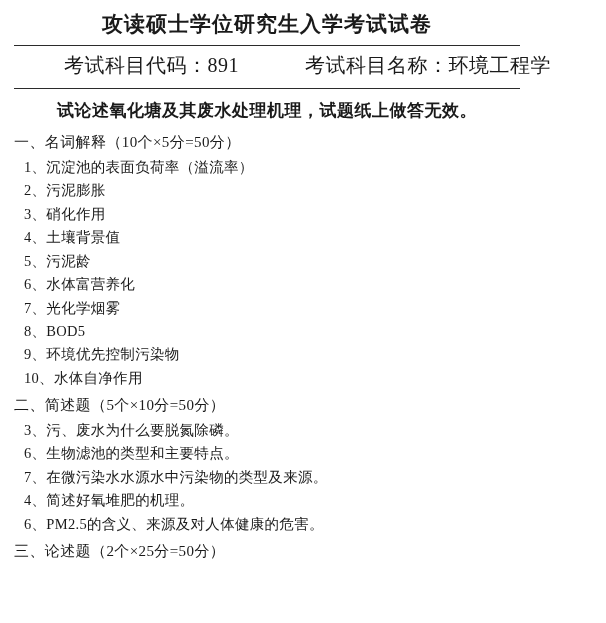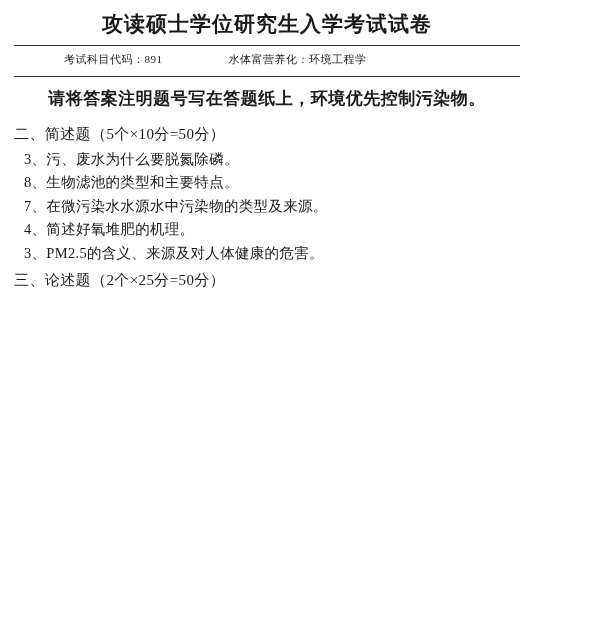"考试科目代码：891" .meta-row { font-size: 11px -> 20px }
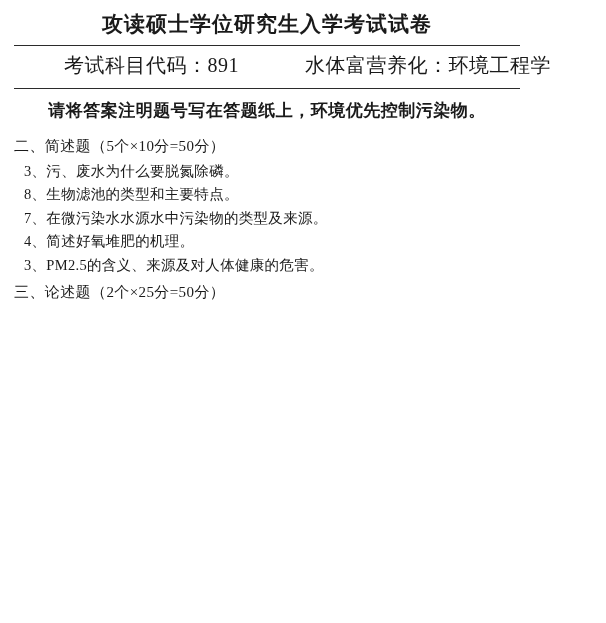"水体富营养化：" span { text: 水体富营养化 -> 考试科目名称 }
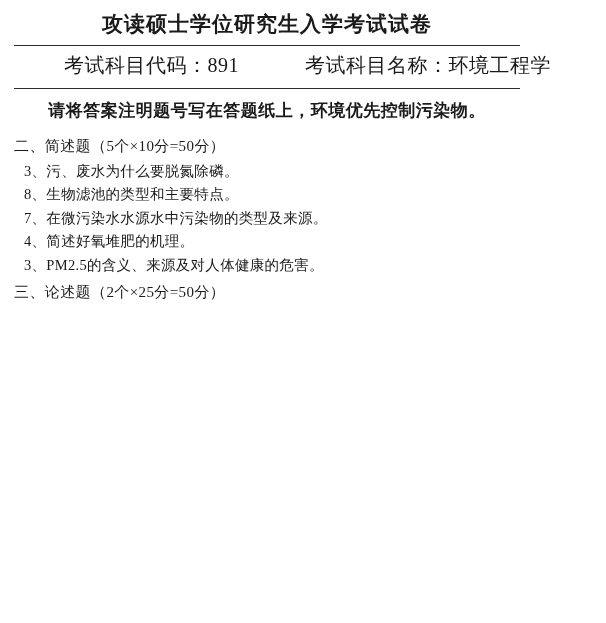"请将答案注明题号写在答题纸上，环境优先控制污染物。" div.notice { text: 请将答案注明题号写在答题纸上，环境优先控制污染物 -> 试论述氧化塘及其废水处理机理，试题纸上做答无效 }
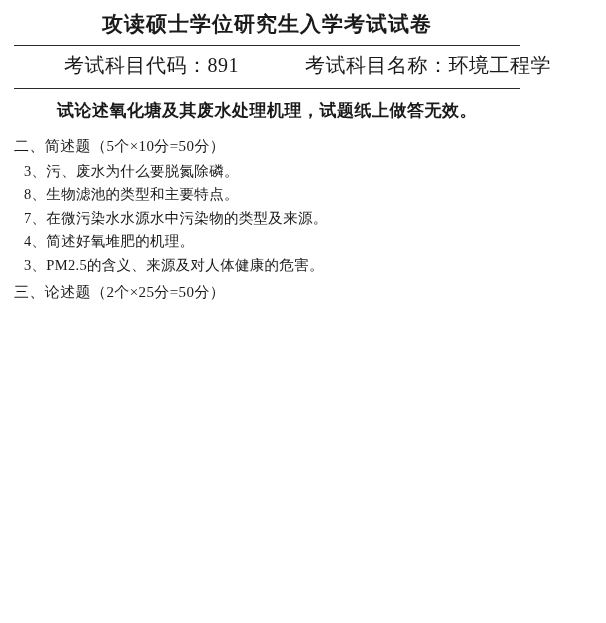"一、名词解释（10个×5分=50分）" div { html: none -> <div> <div>一、名词解释（10个×5分=50分）</div> <ul> <li>1、沉淀池的表面负荷率（溢流率）</li> <li>2、污泥膨胀</li> <li>3、硝化作用</li> <li>4、土壤背景值</li> <li>5、污泥龄</li> <li>6、水体富营养化</li> <li>7、光化学烟雾</li> <li>8、BOD5</li> <li>9、环境优先控制污染物</li> <li>10、水体自净作用</li> </ul> </div> }
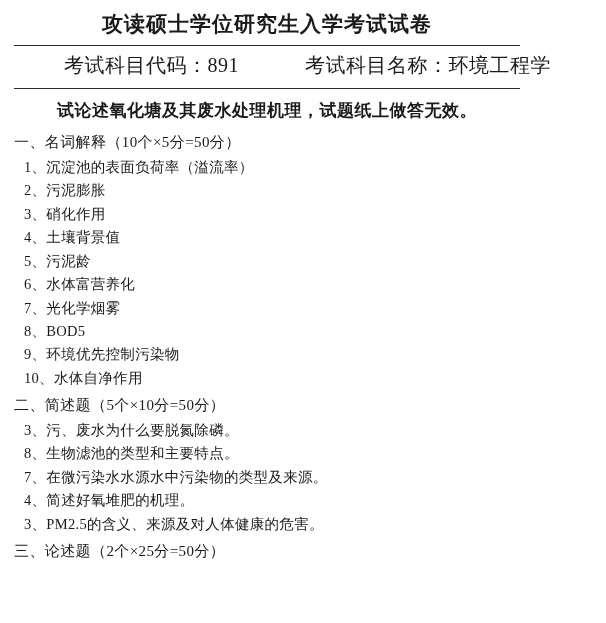"8、生物滤池的类型和主要特点。" li.q-item { text: 8 -> 6 }
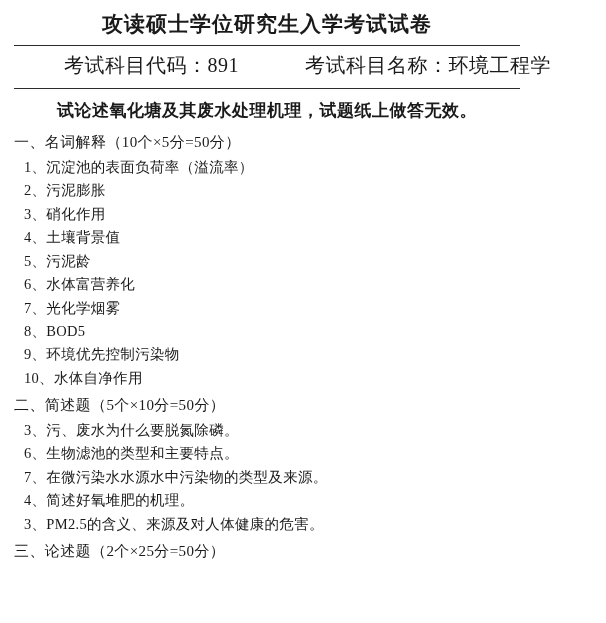"3、PM2.5的含义、来源及对人体健康的危害。" li.q-item { text: 3 -> 6 }
